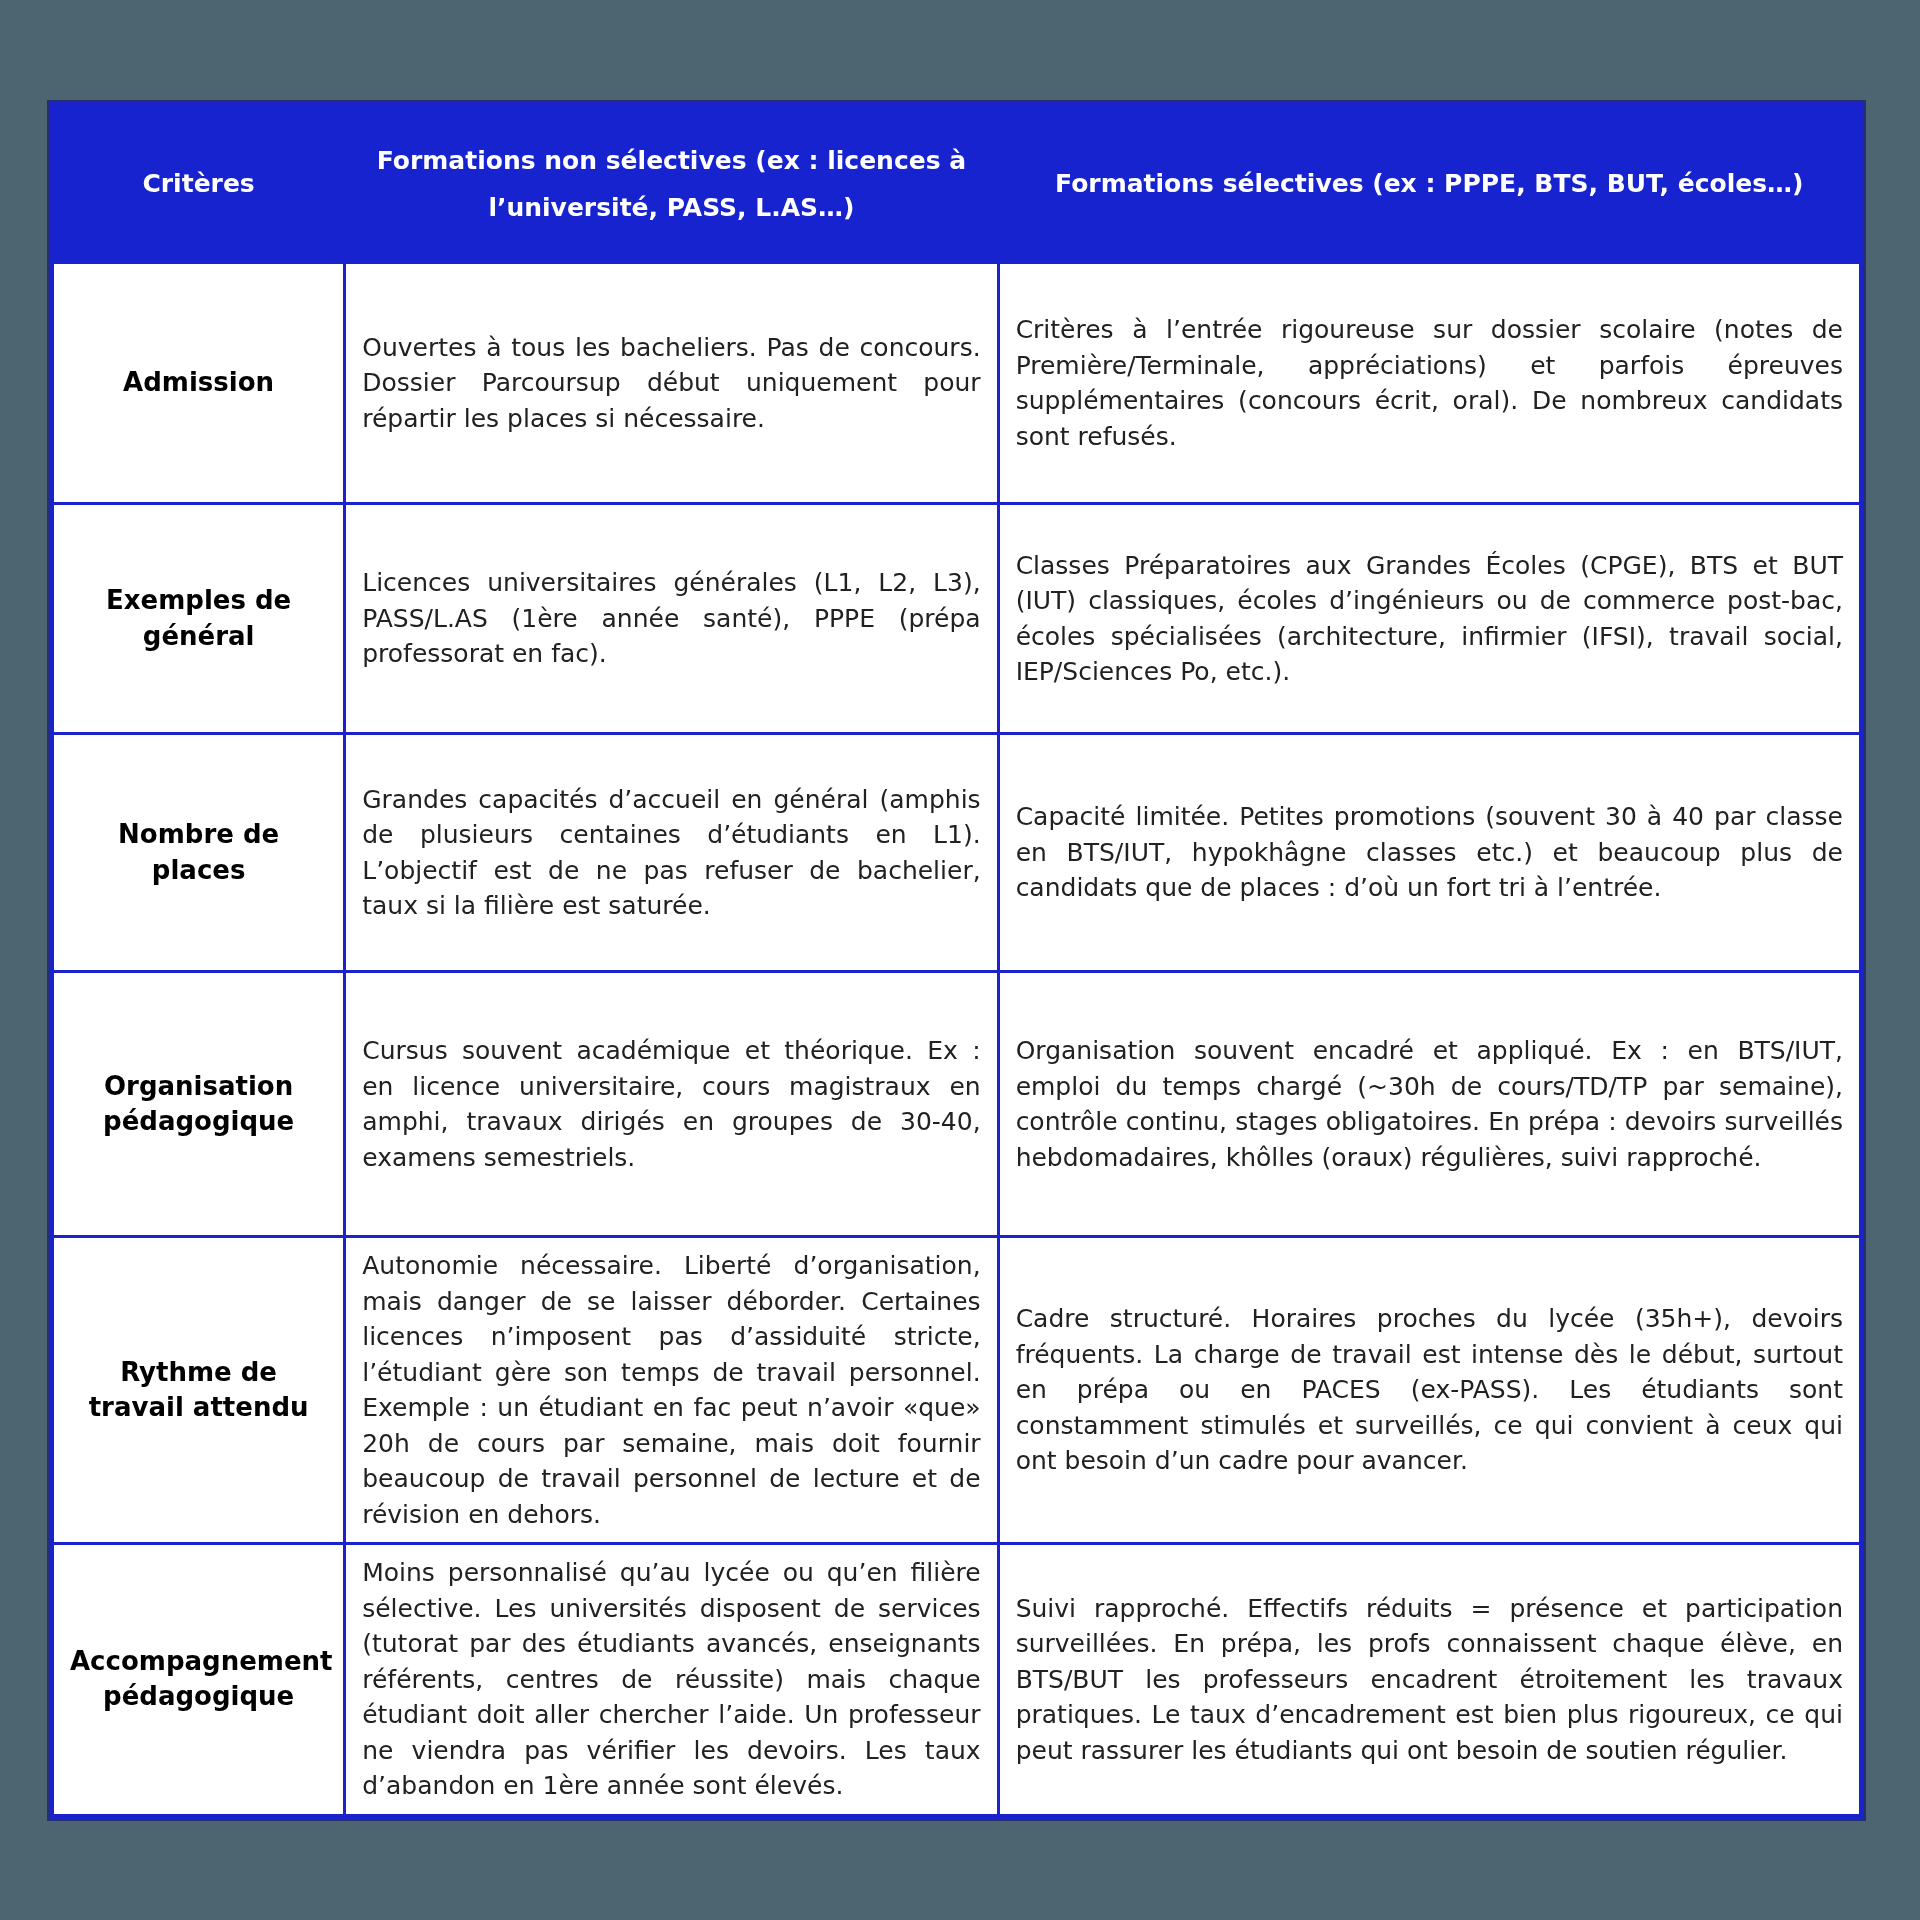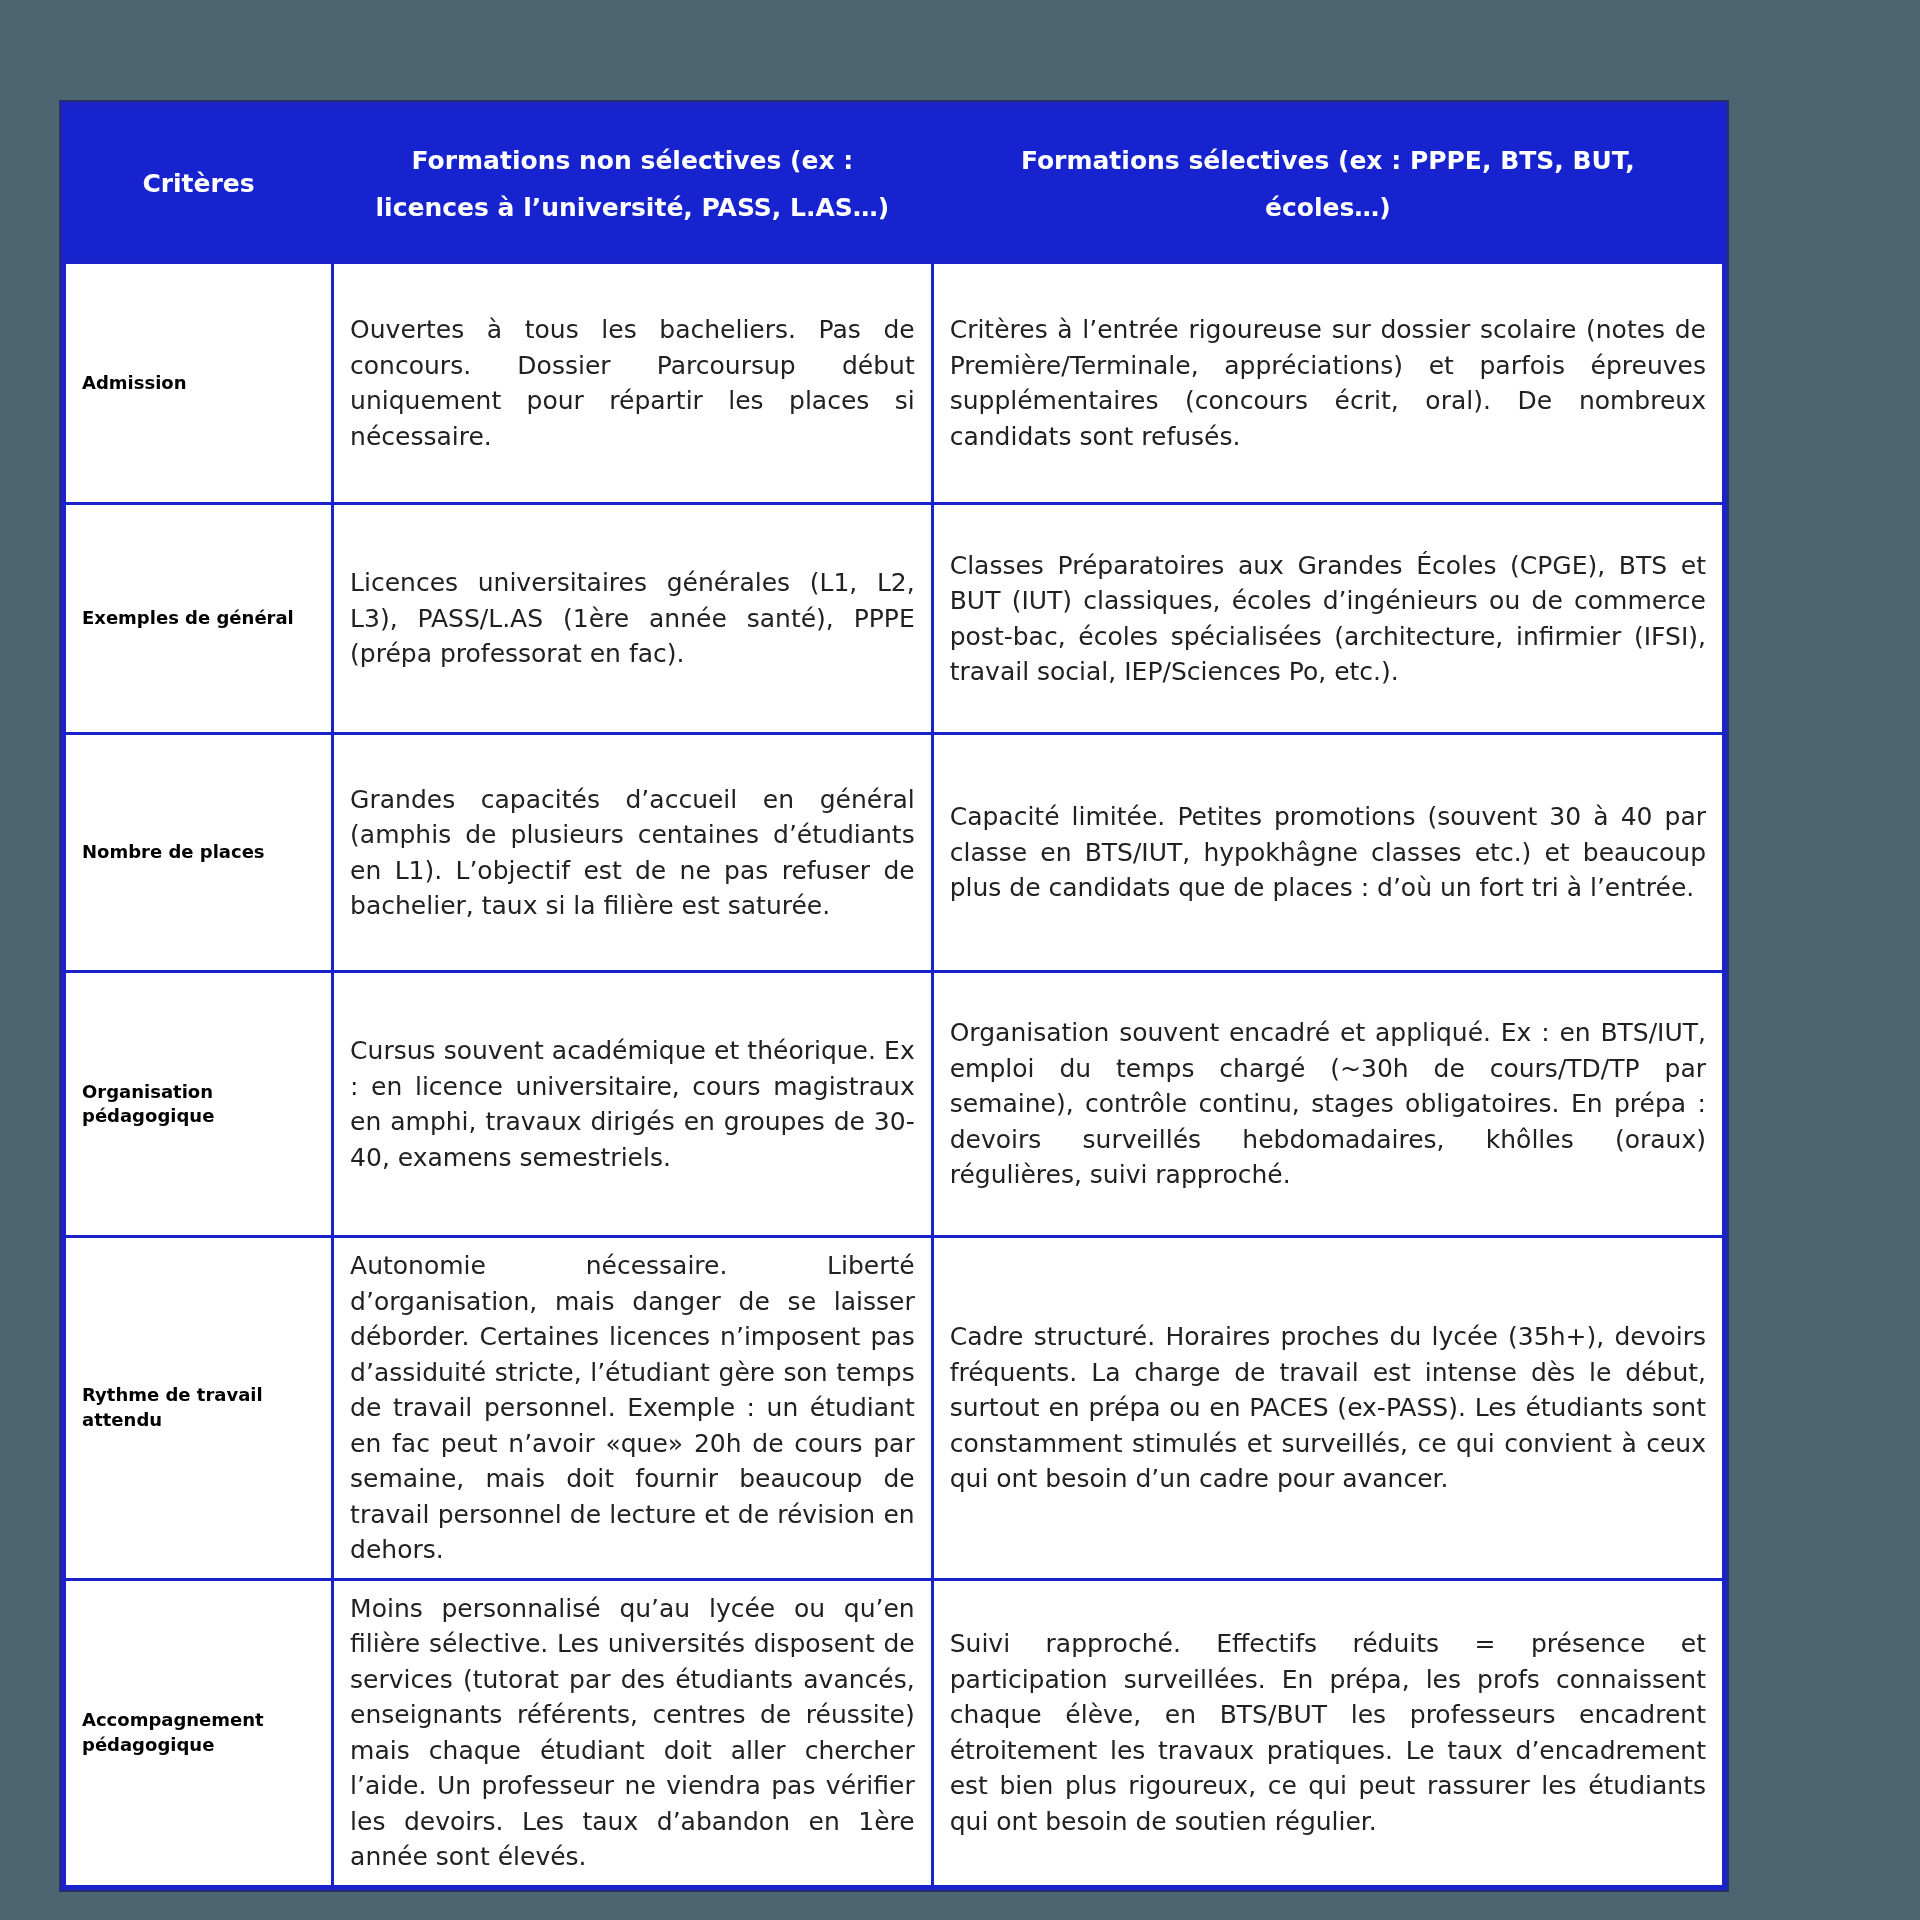"Critères" .table-outer { left: 59px -> 47px; width: 1670px -> 1819px }
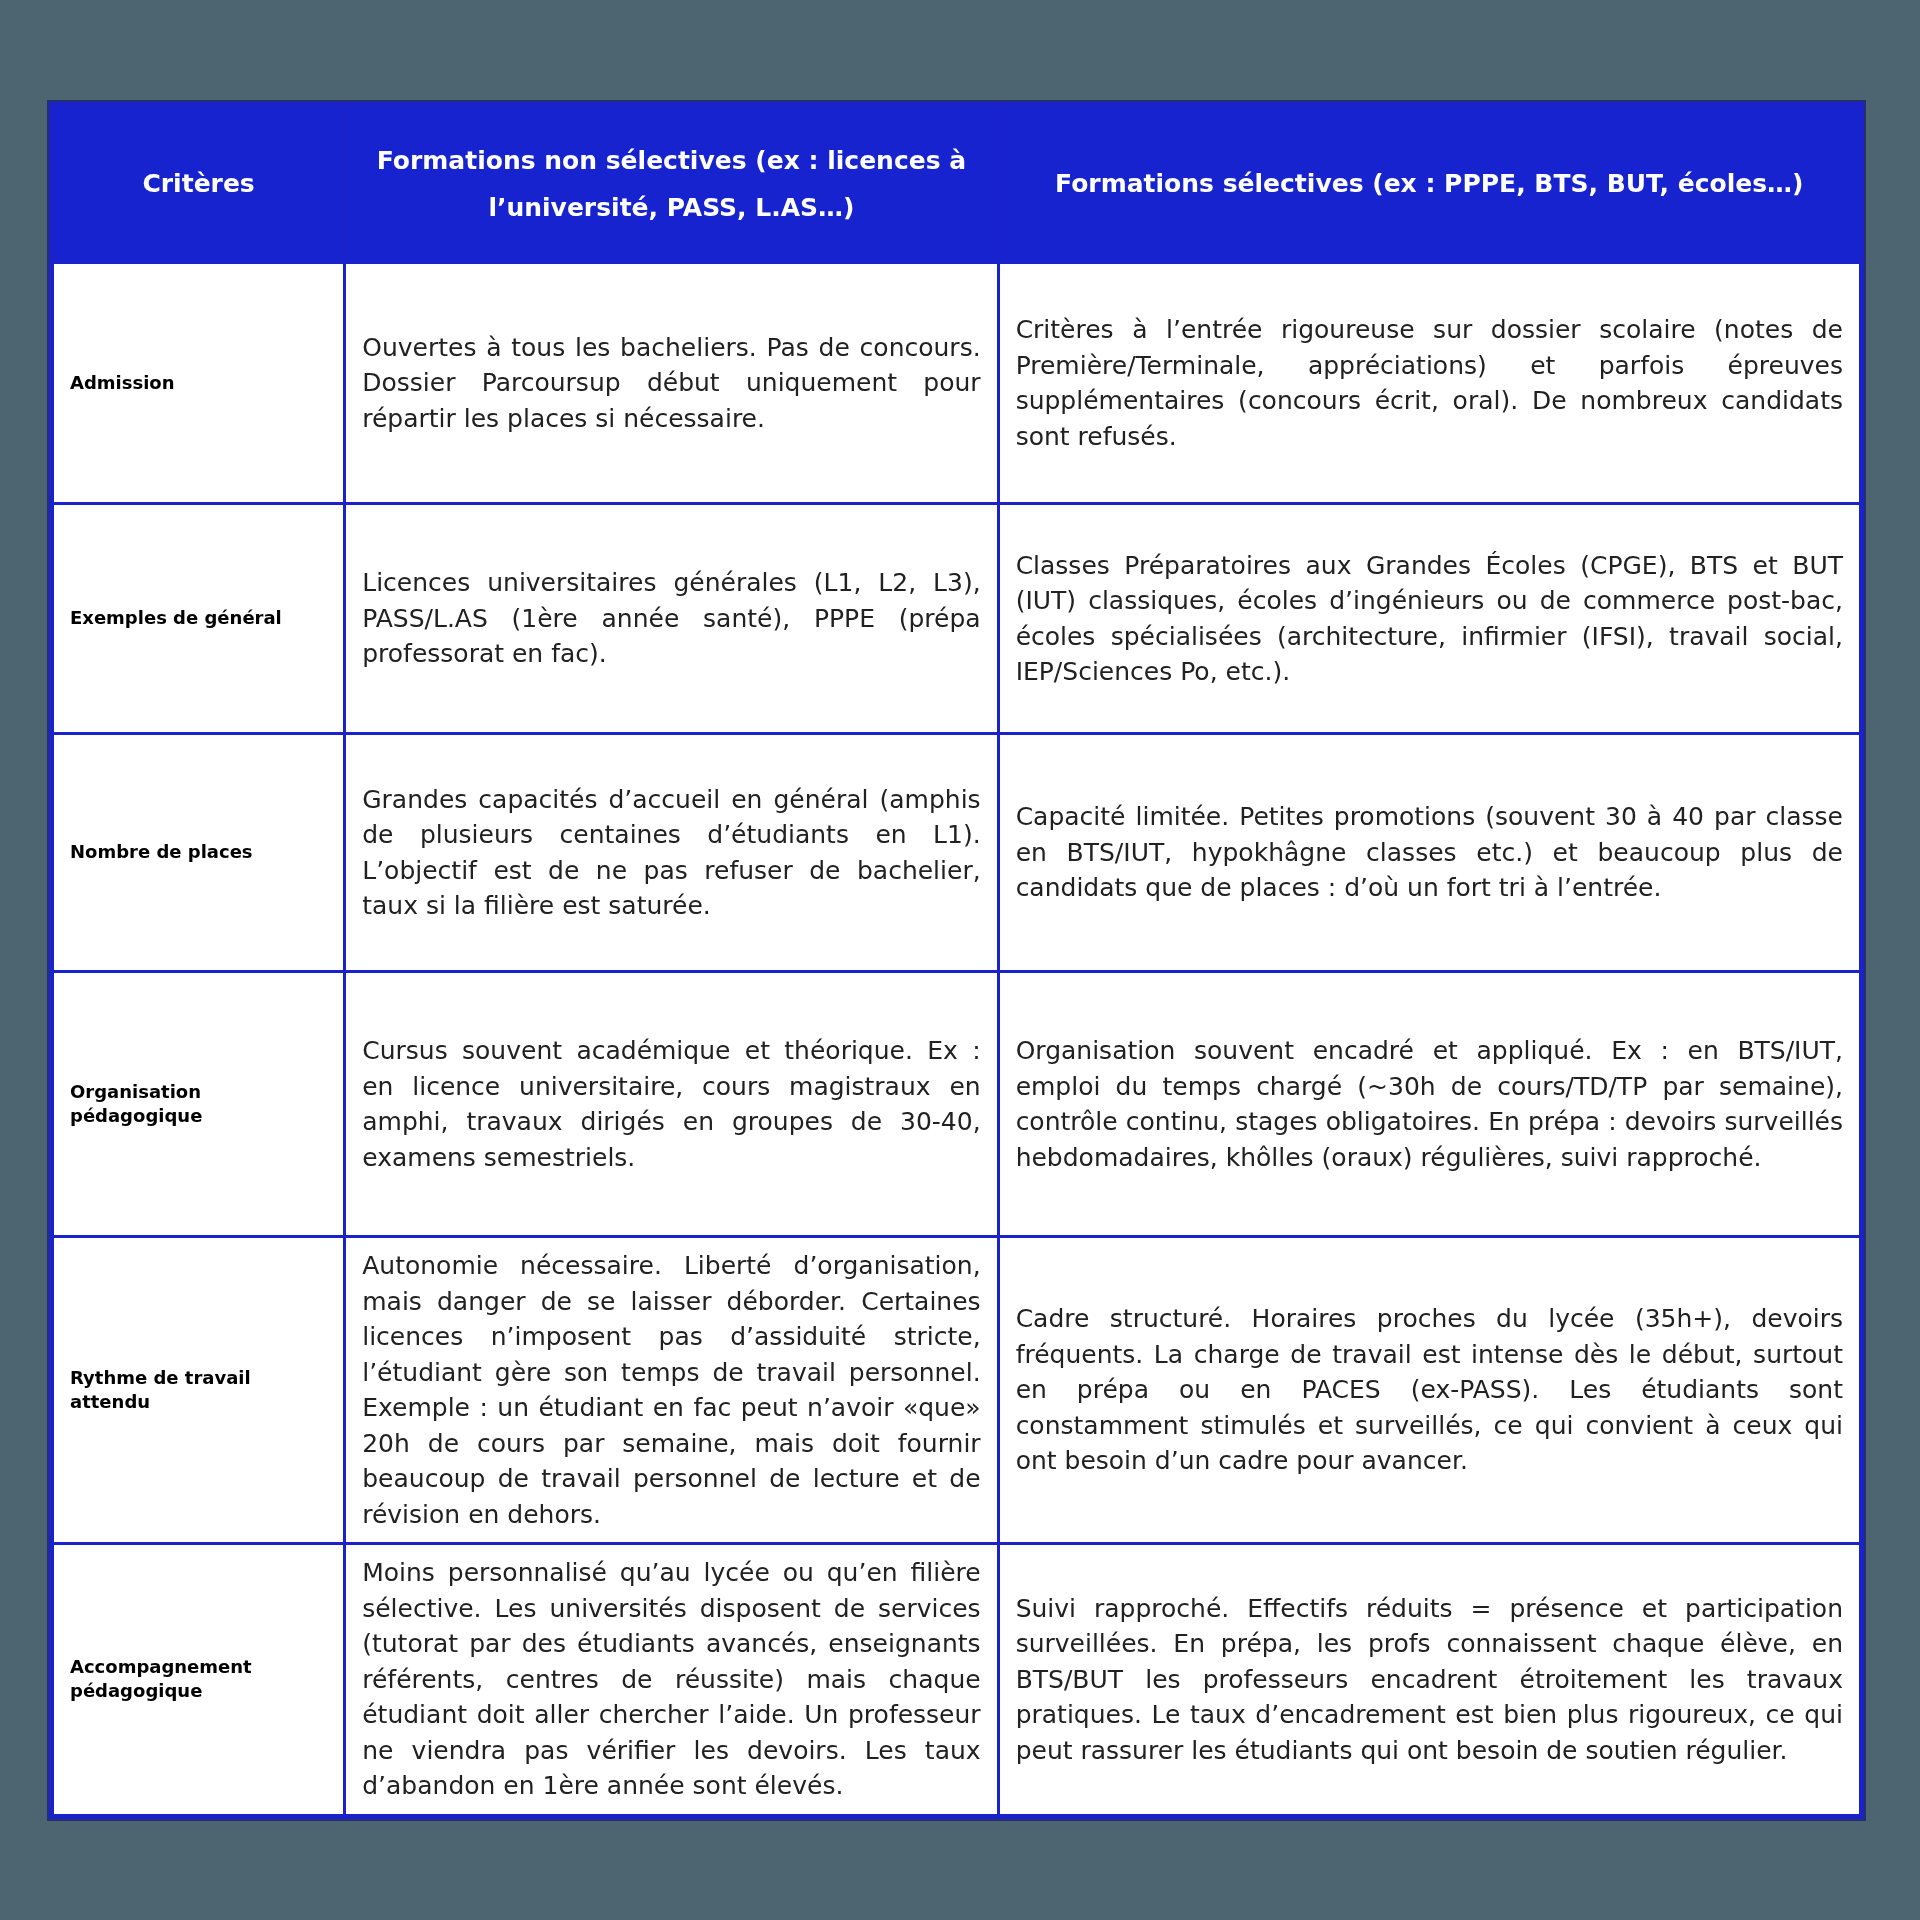"Admission" td.criterion-cell { font-size: 18px -> 26px; text-align: left -> center }
